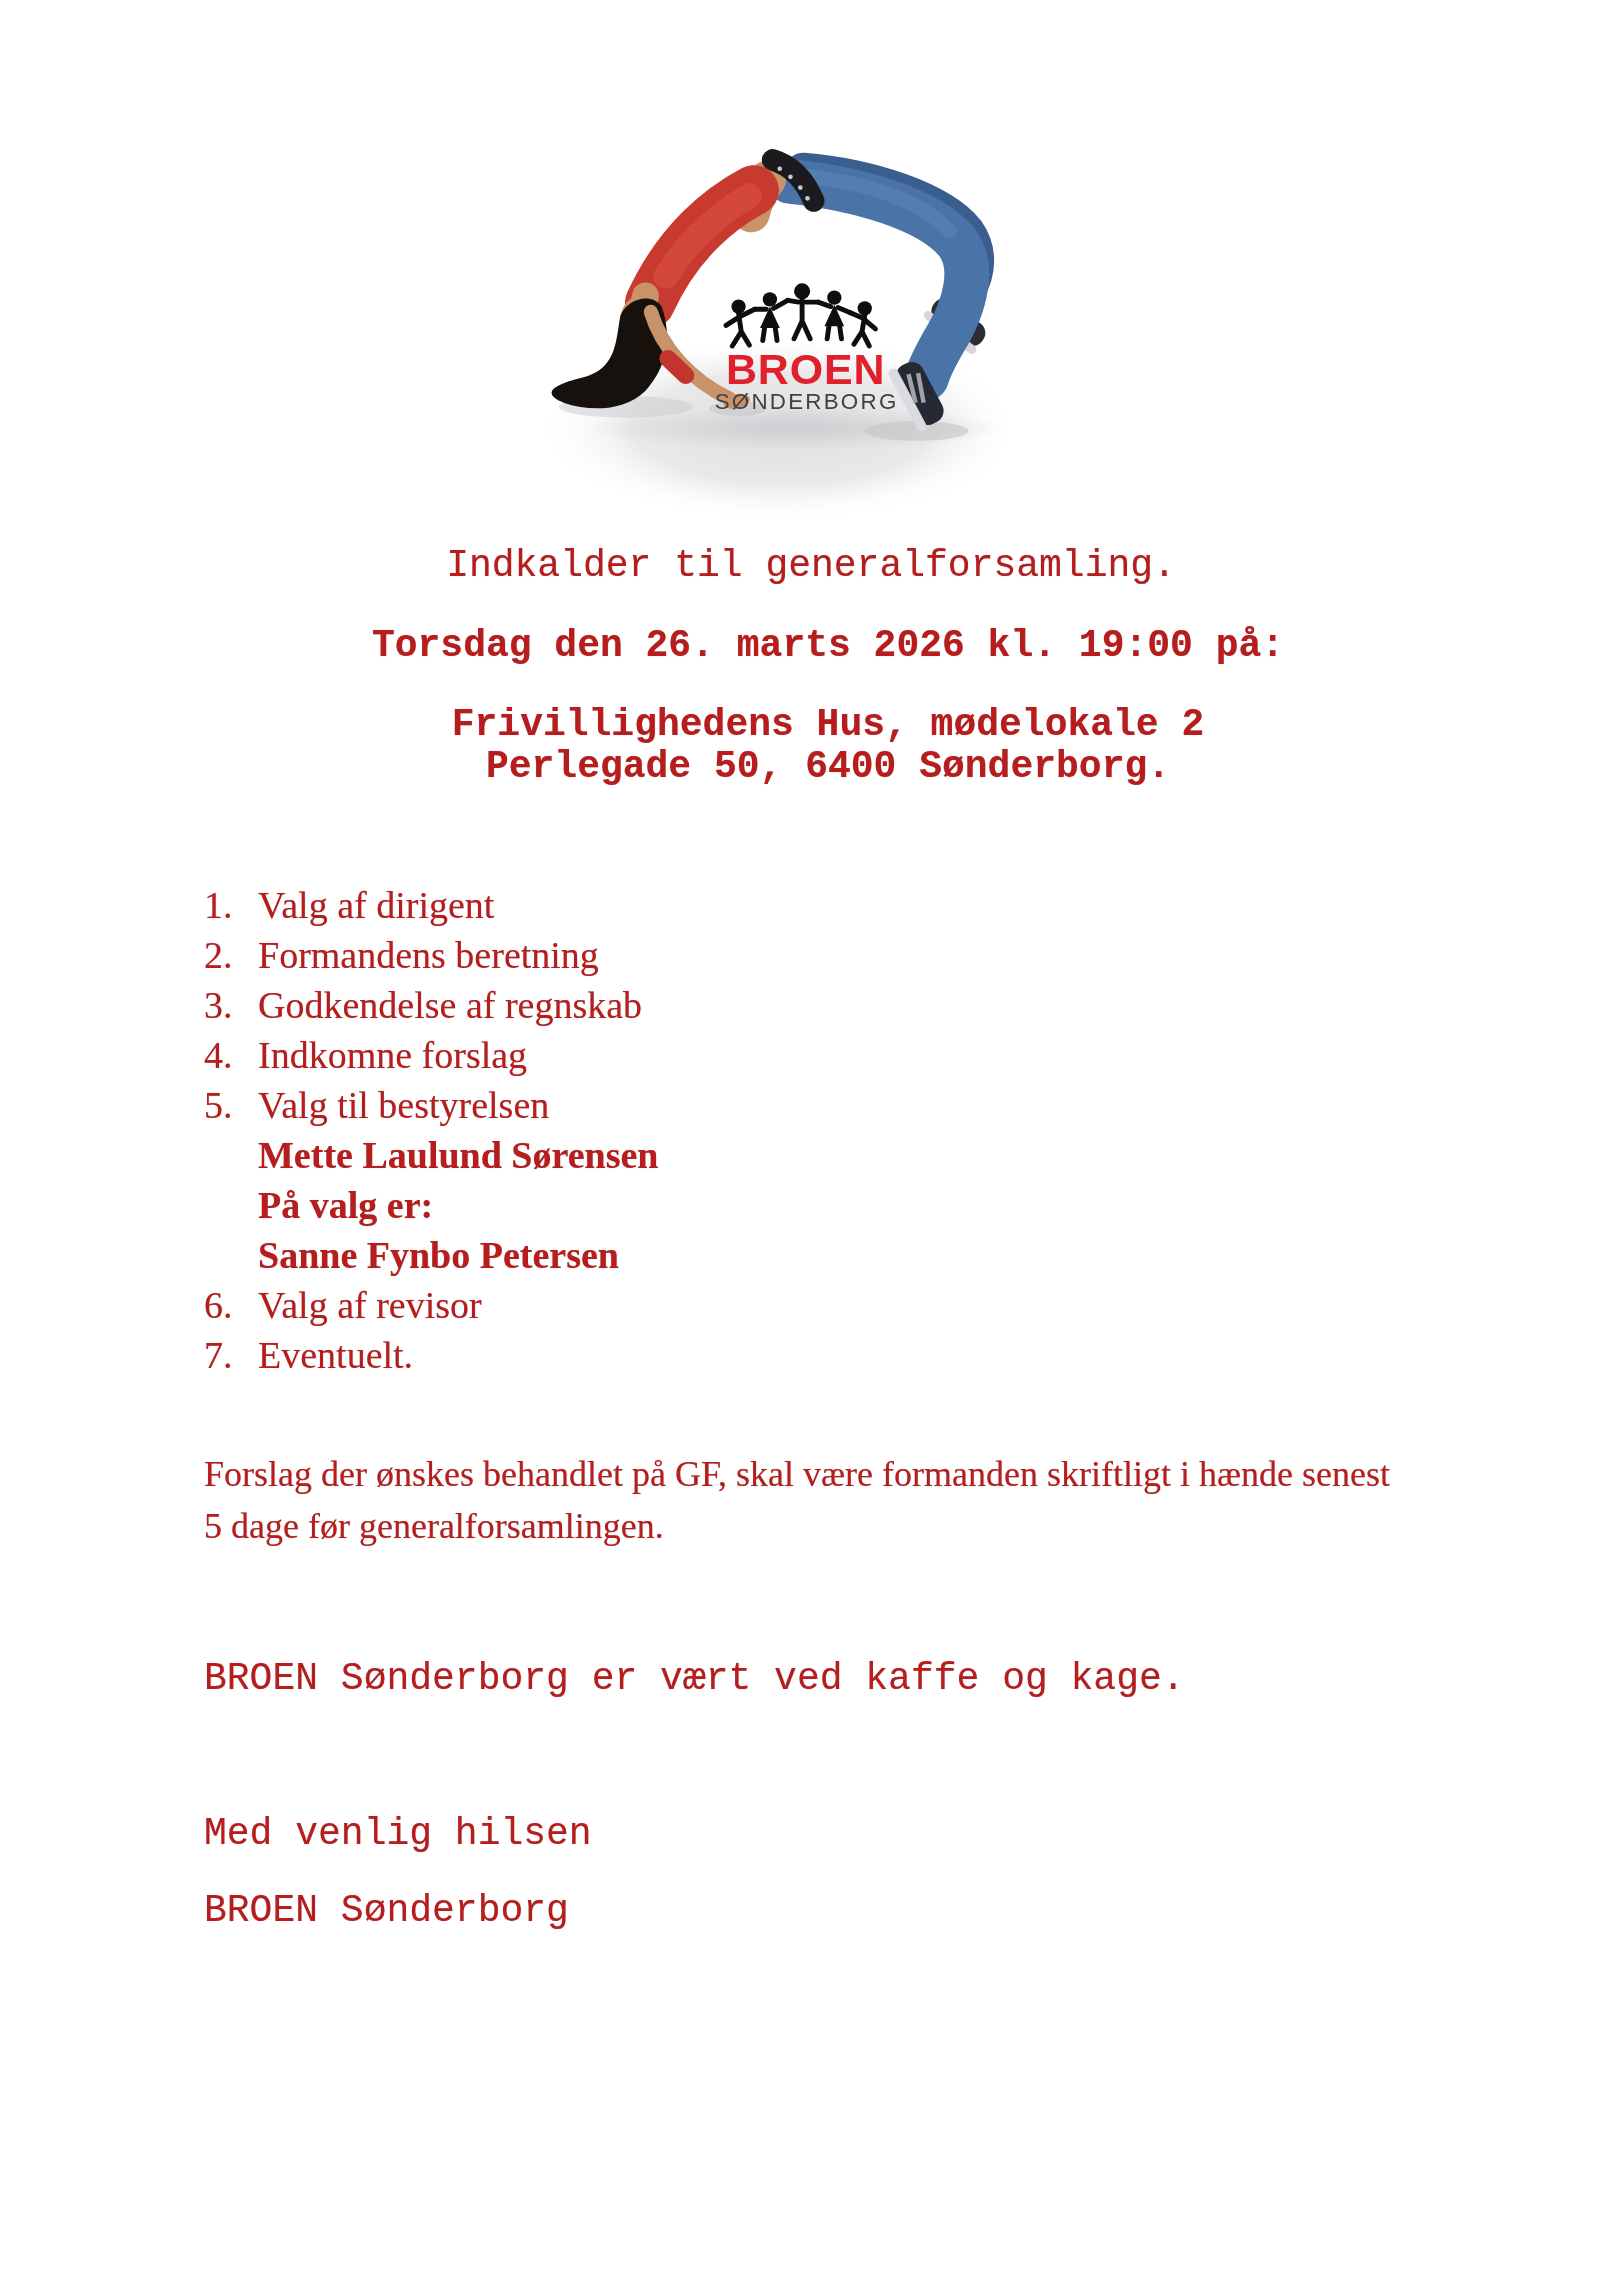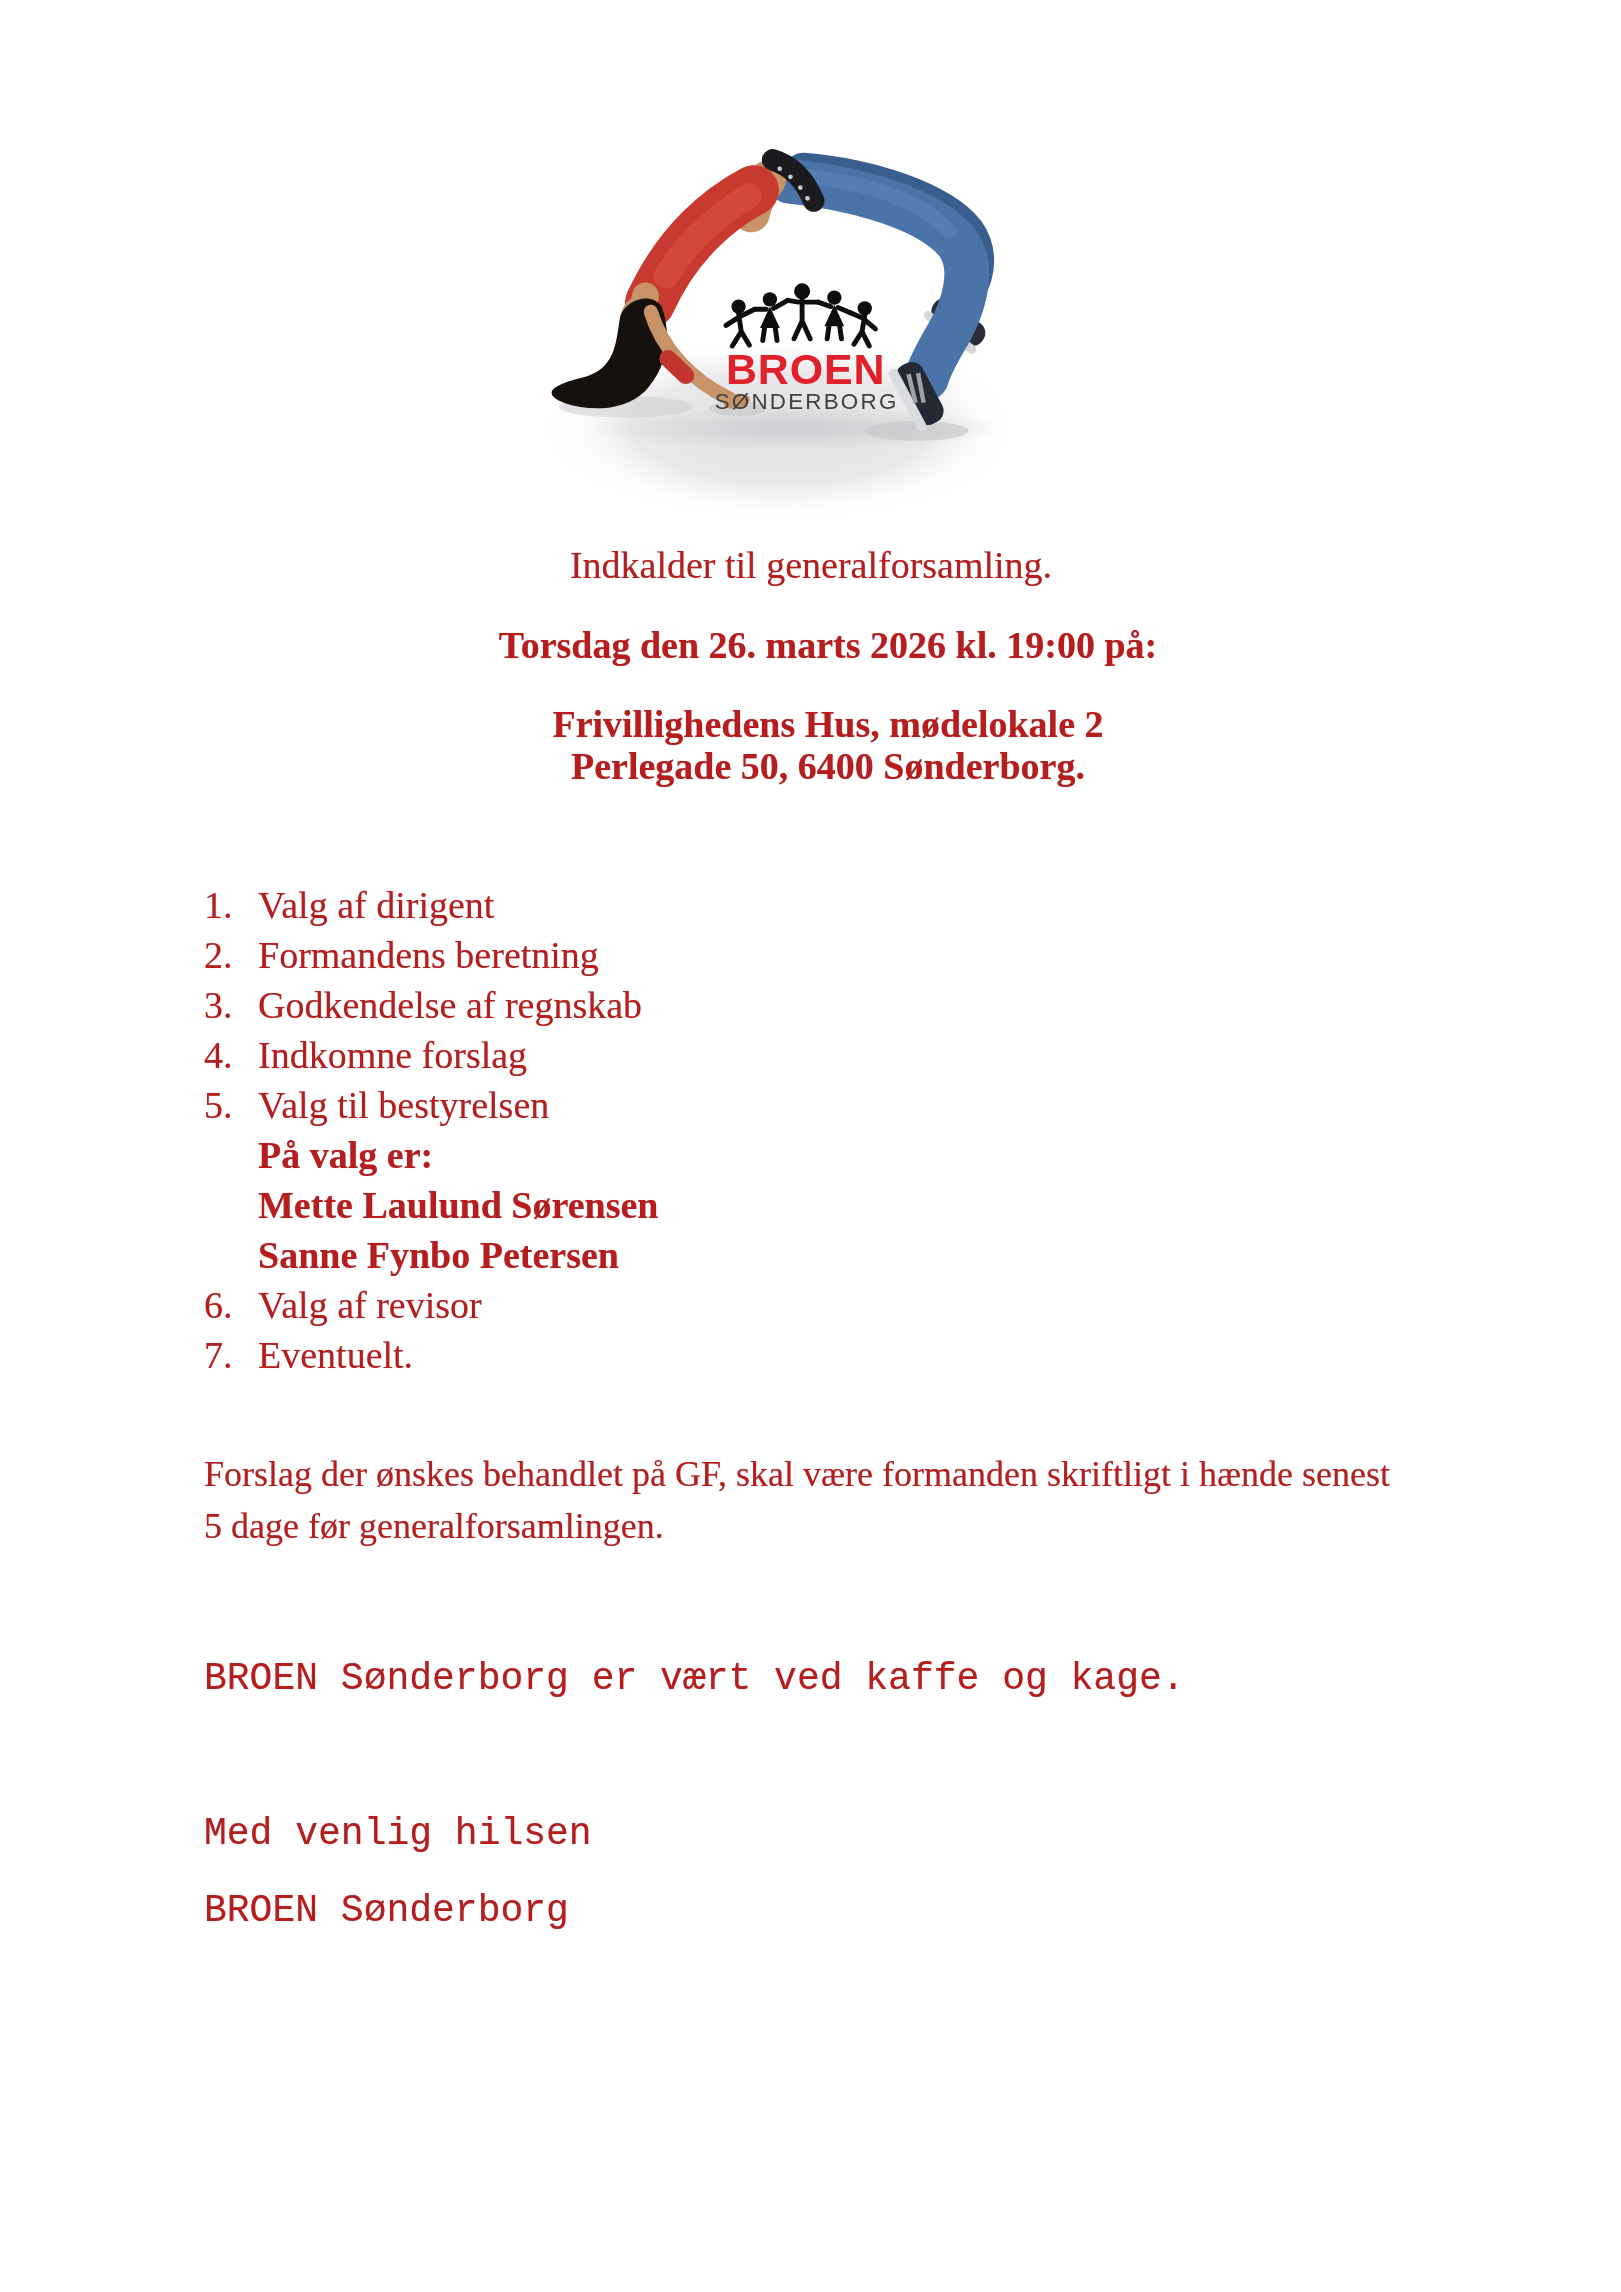"Indkalder til generalforsamling." .center-line { font-family: none -> Liberation Mono, monospace }
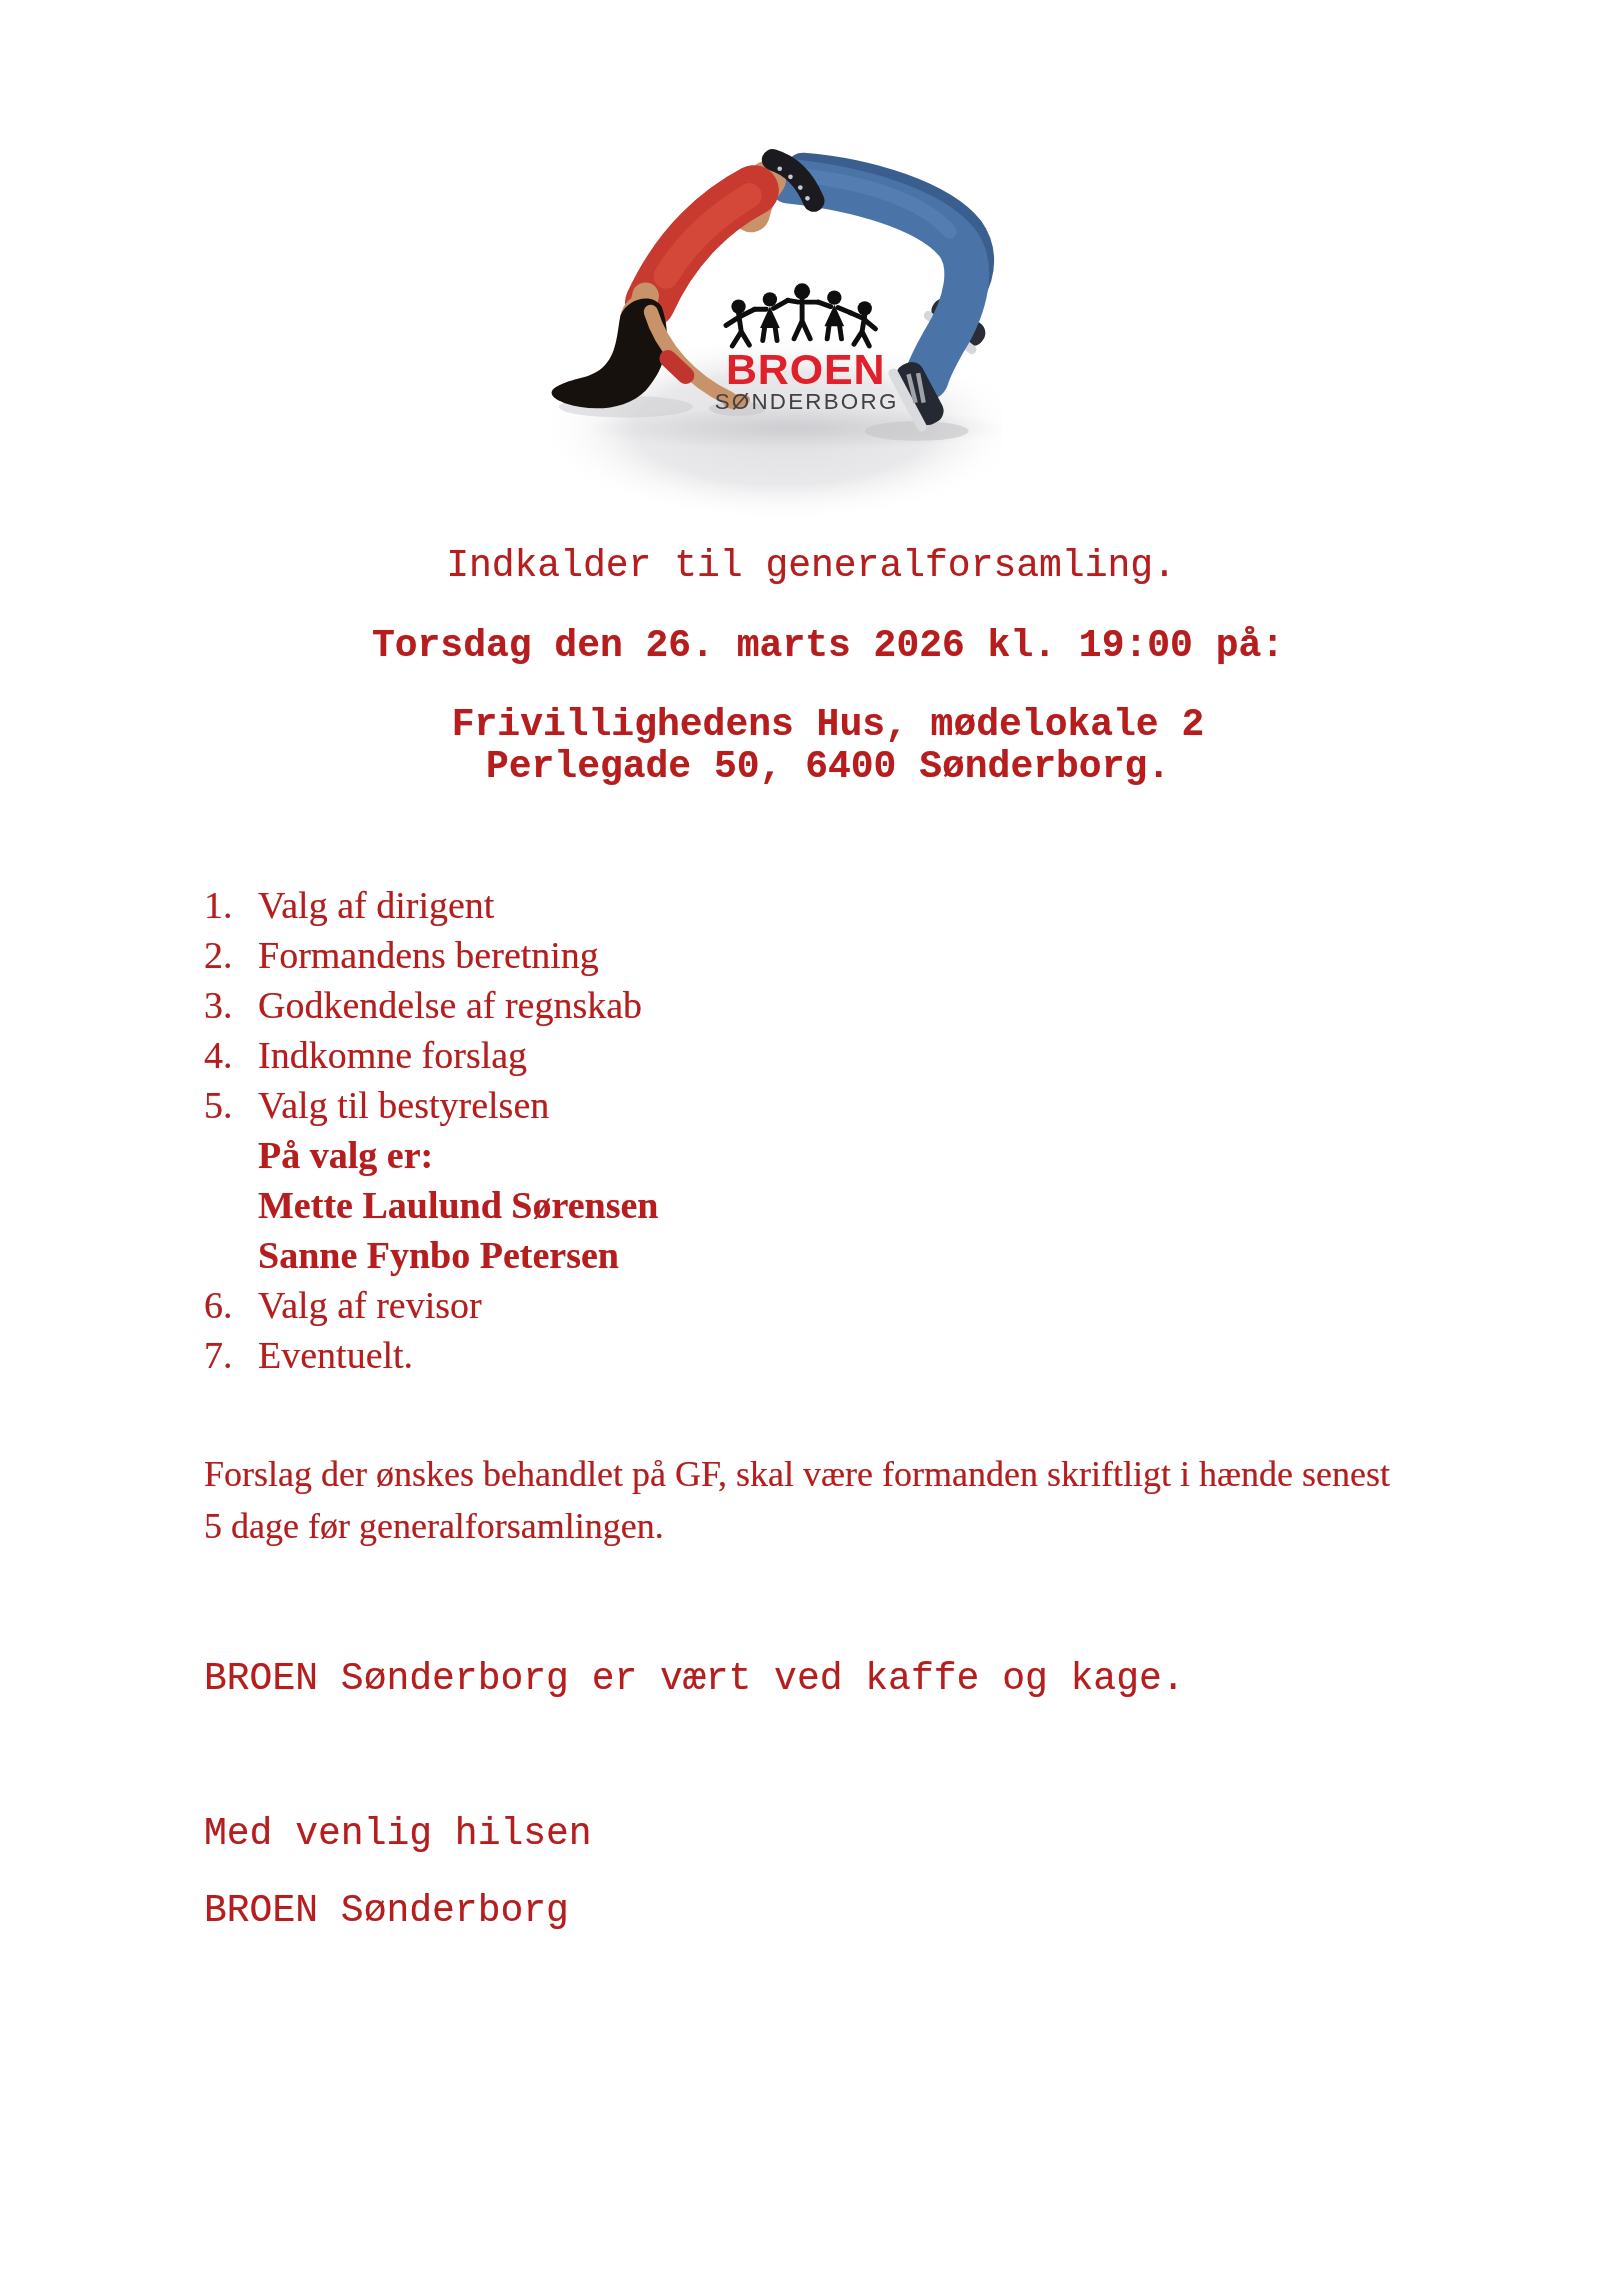"På valg er:" div.row { order: before "Mette Laulund Sørensen" -> after "Mette Laulund Sørensen" }
